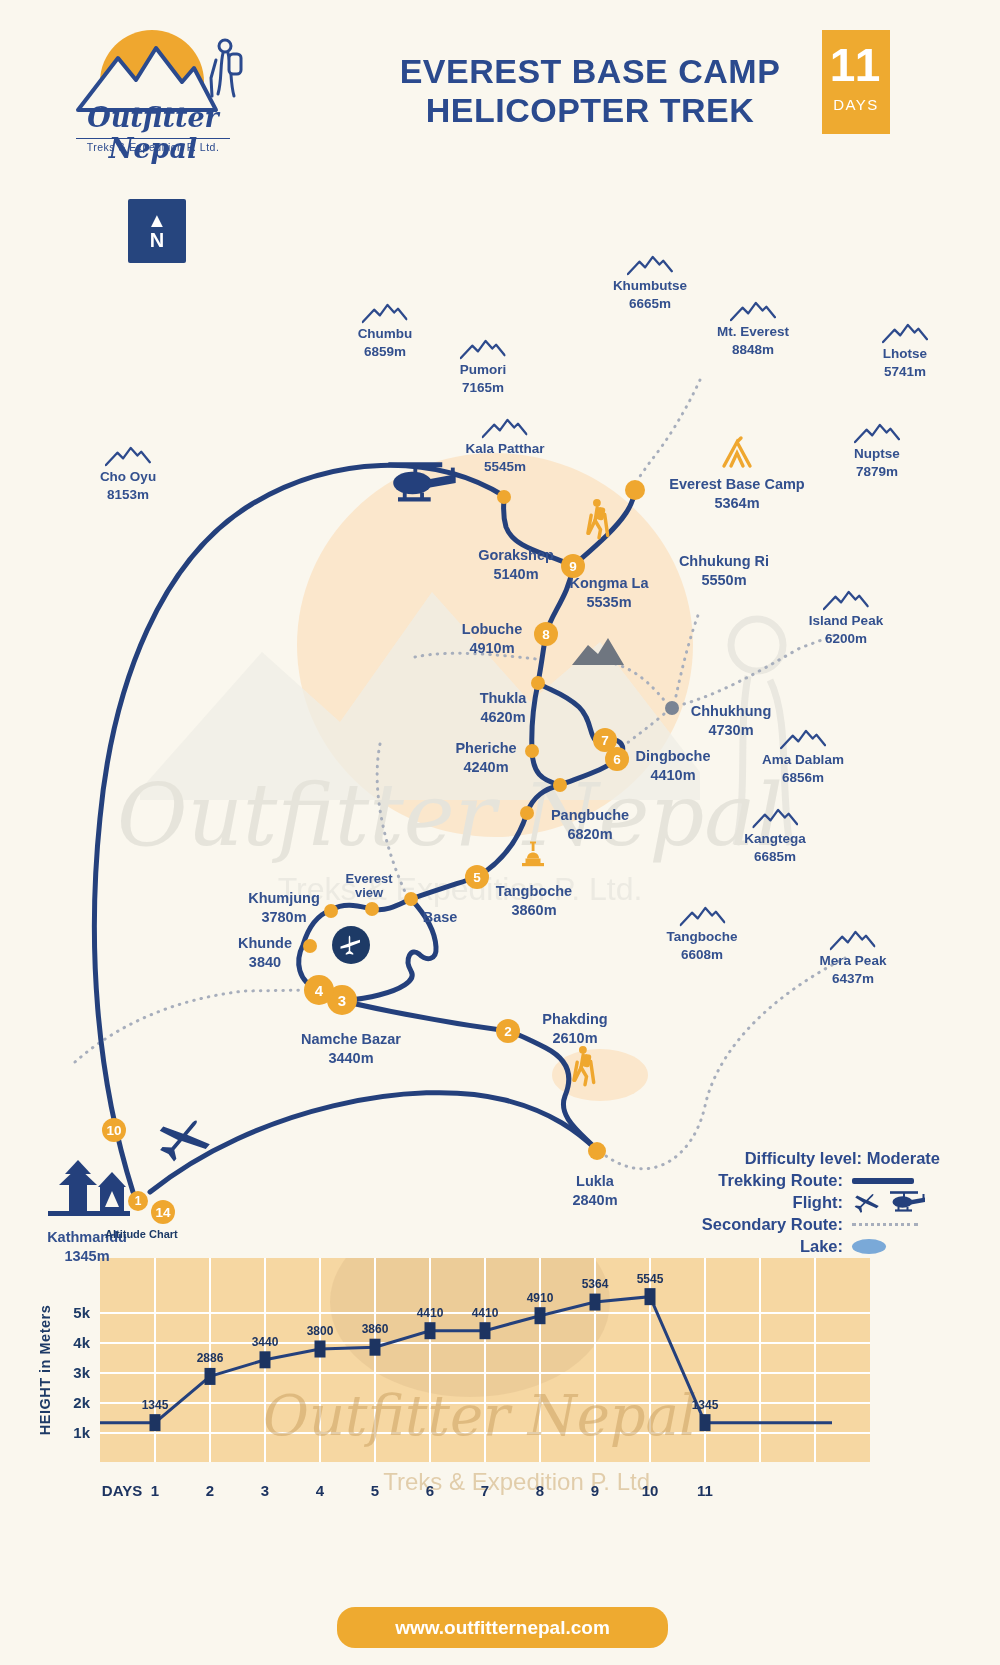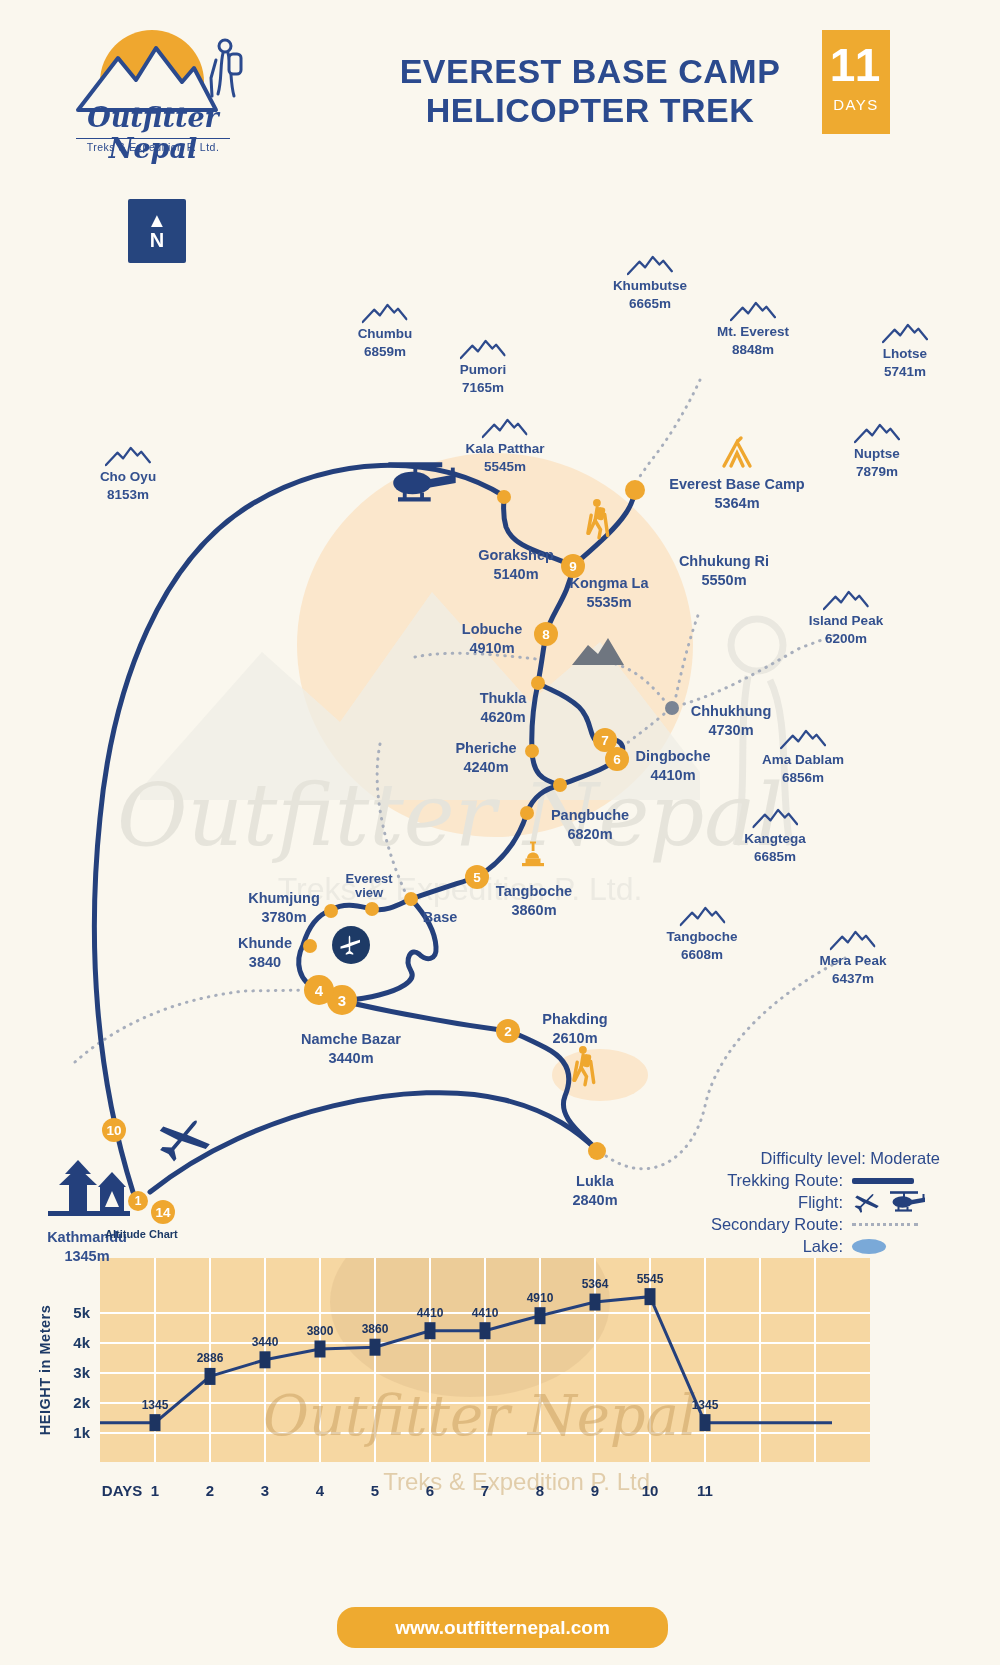"Difficulty level: Moderate" .legend { font-weight: 400 -> 700 }
